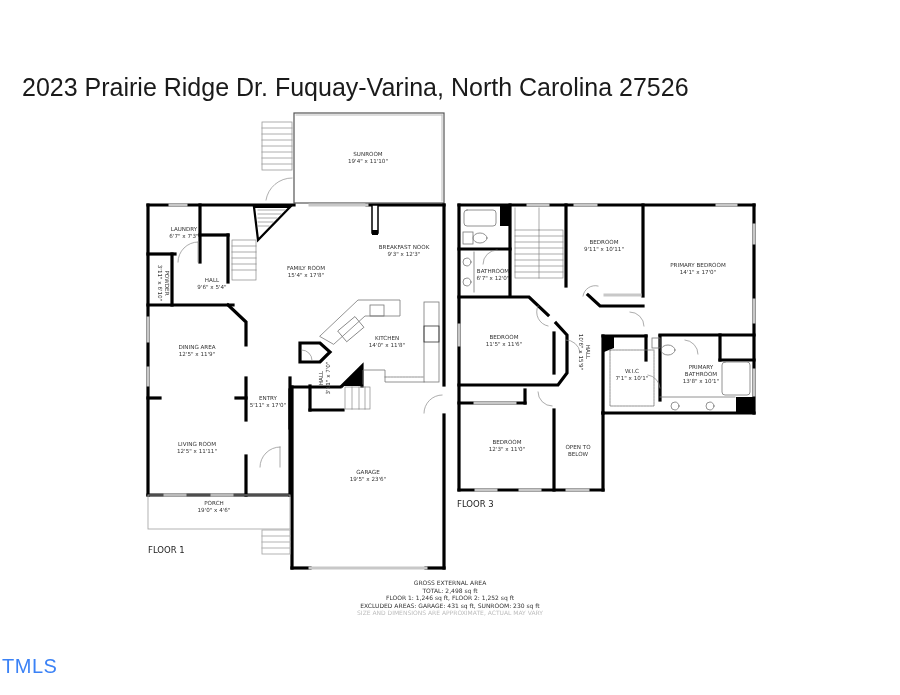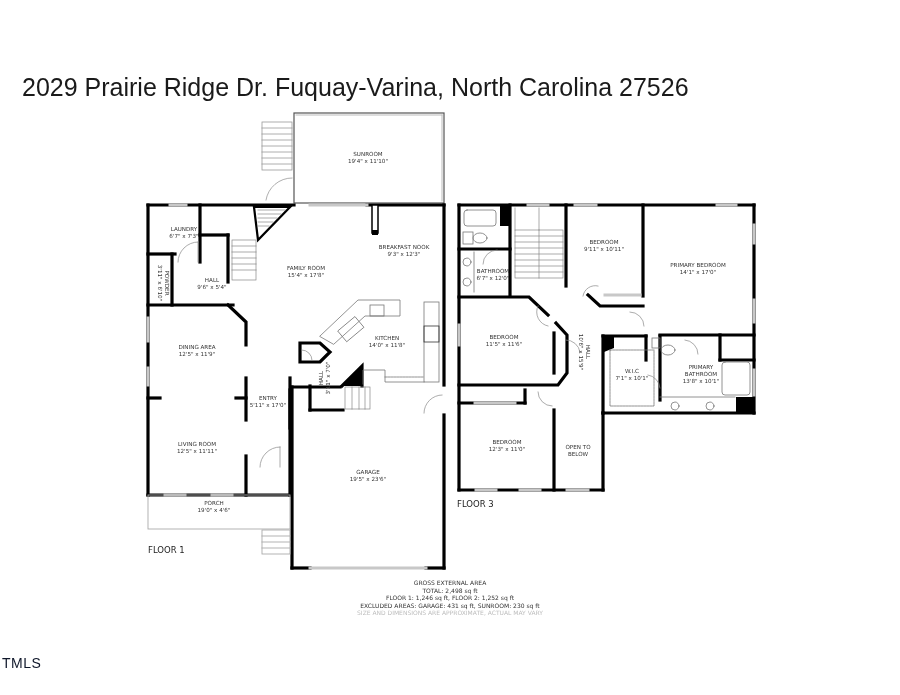"2029 Prairie Ridge Dr. Fuquay-Varina," div.title { text: 2029 -> 2023 }
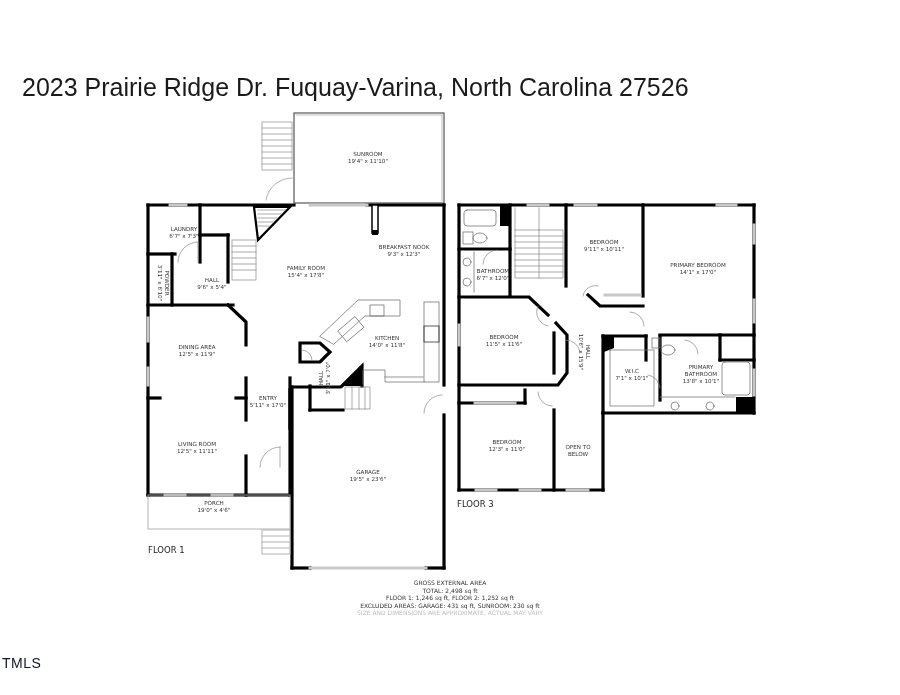"TMLS" .mls { color: #0f172a -> #3b82f6; font-size: 14px -> 20px }
